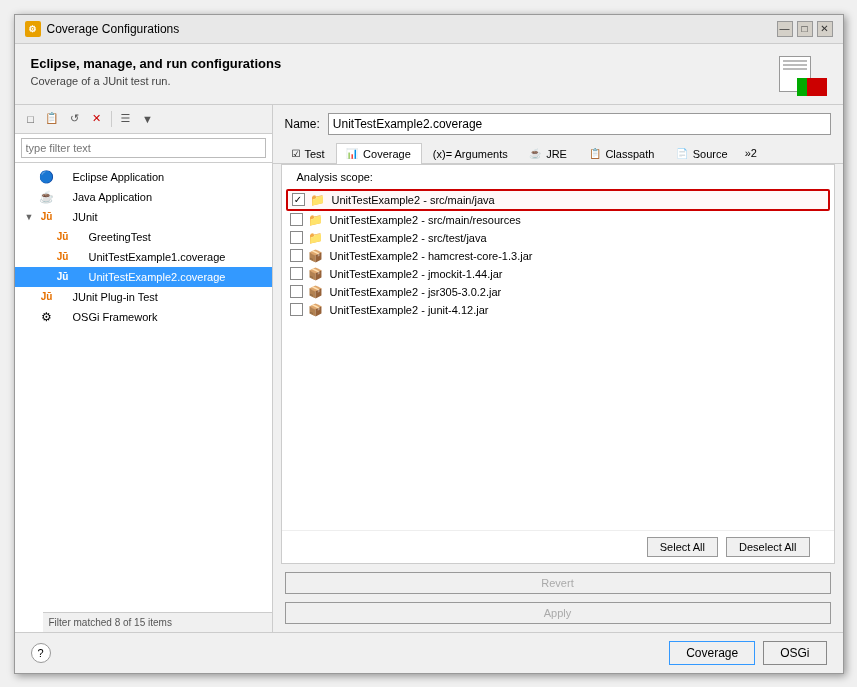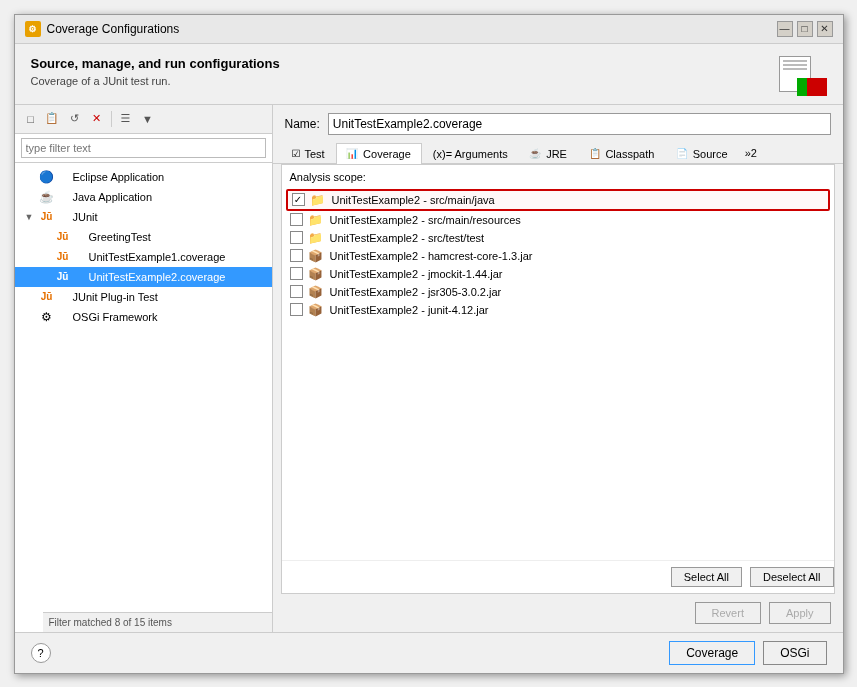"Source, manage, and run configurations" h2 { text: Source -> Eclipse }
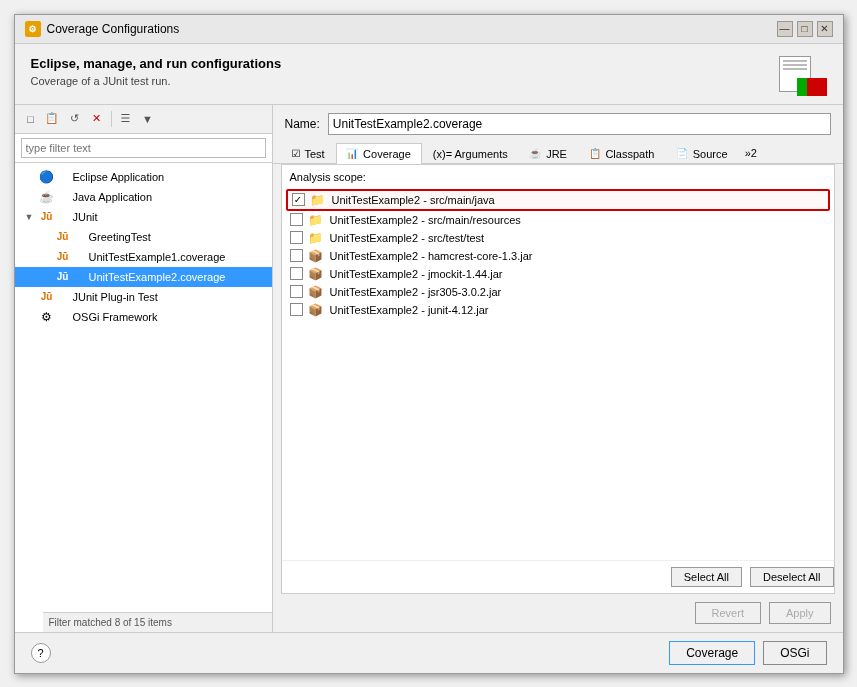"Analysis scope:" .analysis-scope-label { padding: 6px 8px 2px -> 6px 15px 2px }
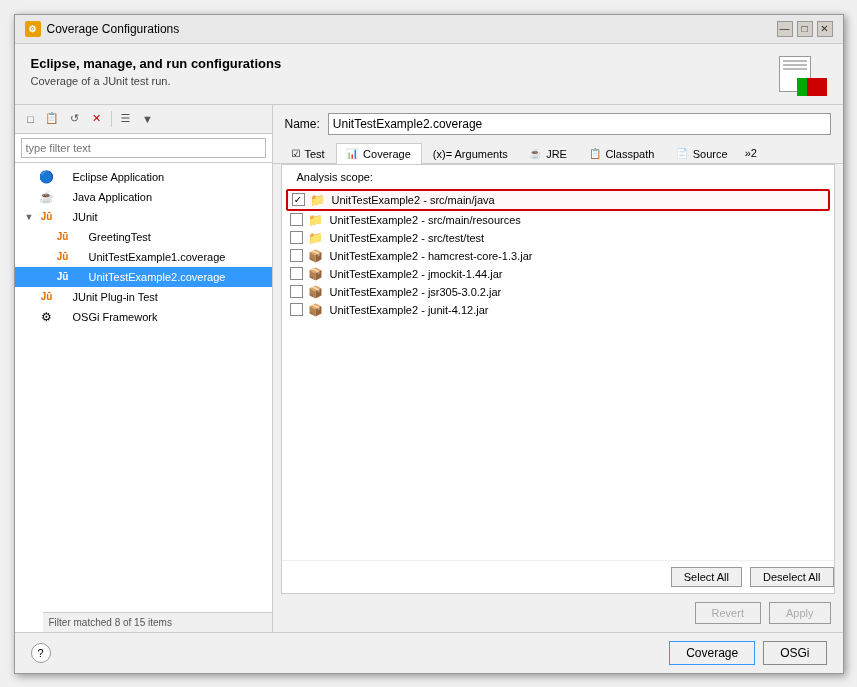"UnitTestExample2 - src/test/test" span.scope-text { text: src/test/test -> src/test/java }
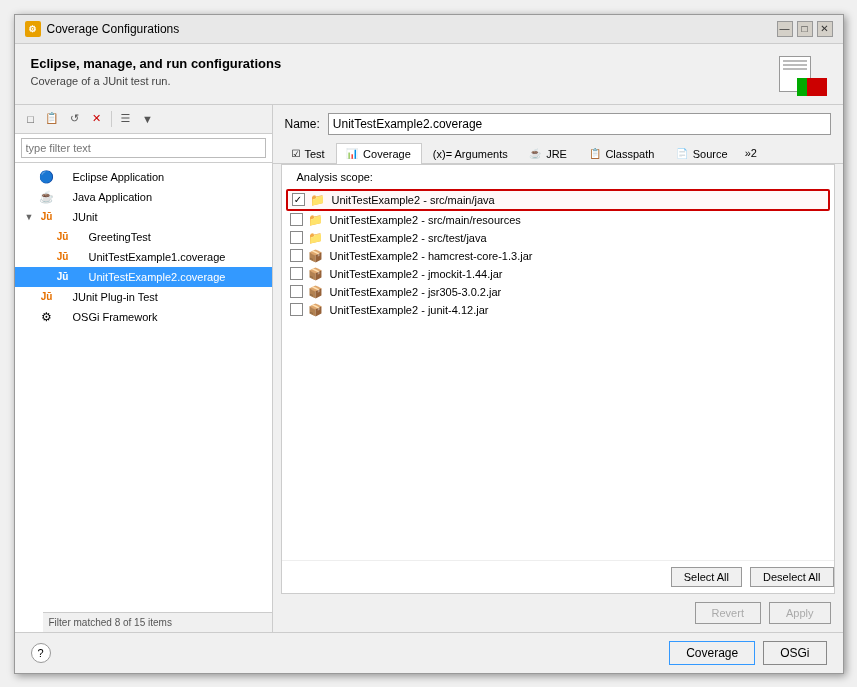"Select All" .scope-buttons { padding: 6px 0 -> 6px 24px }
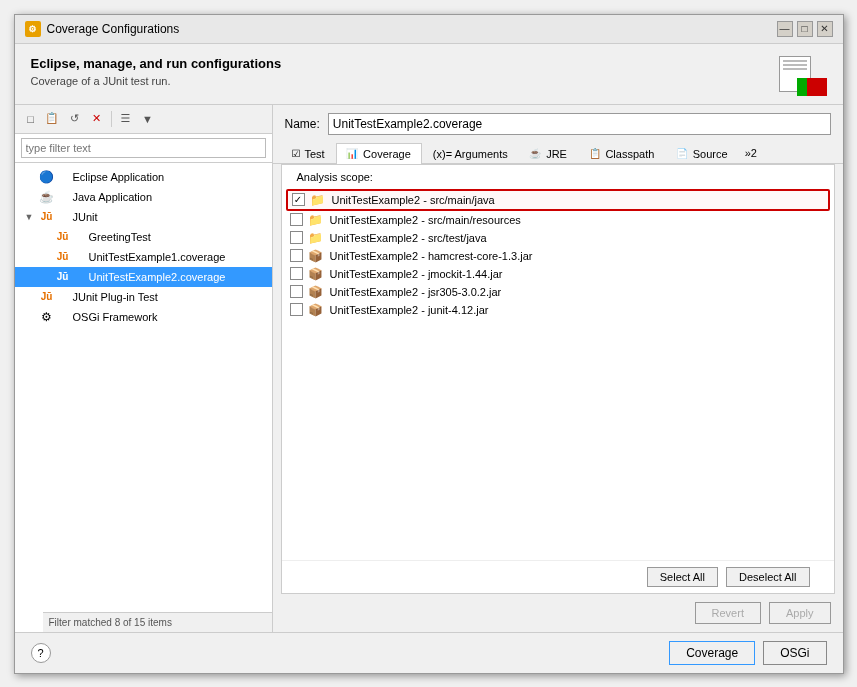"Revert" .bottom-buttons { flex-direction: none -> column }
